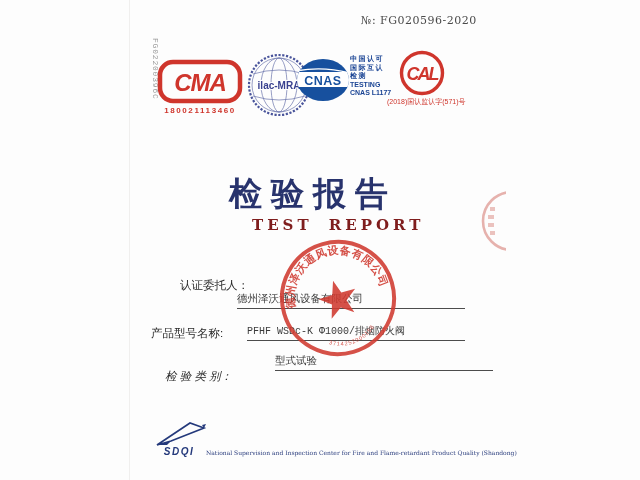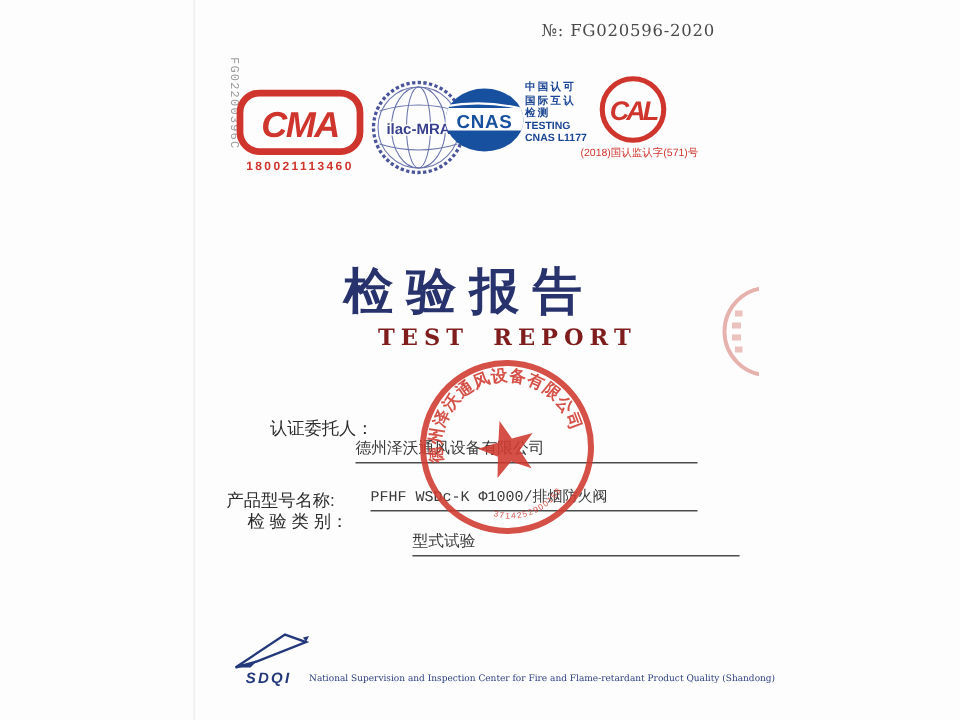"检 验 类 别：" div.field-label { font-style: none -> italic; top: 340px -> 369px }
